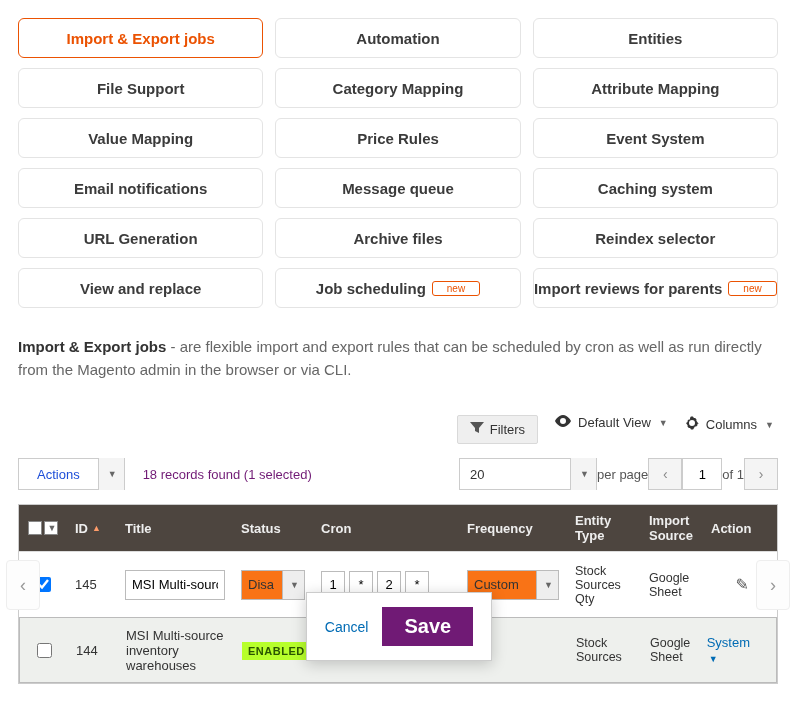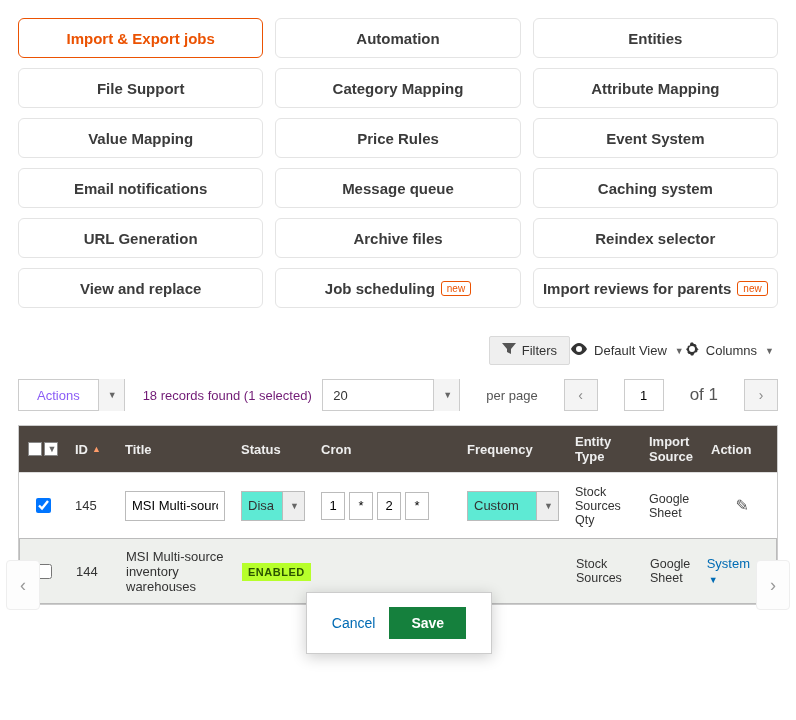"new" .tab-pill .badge { padding: 1px 5px -> 1px 14px }
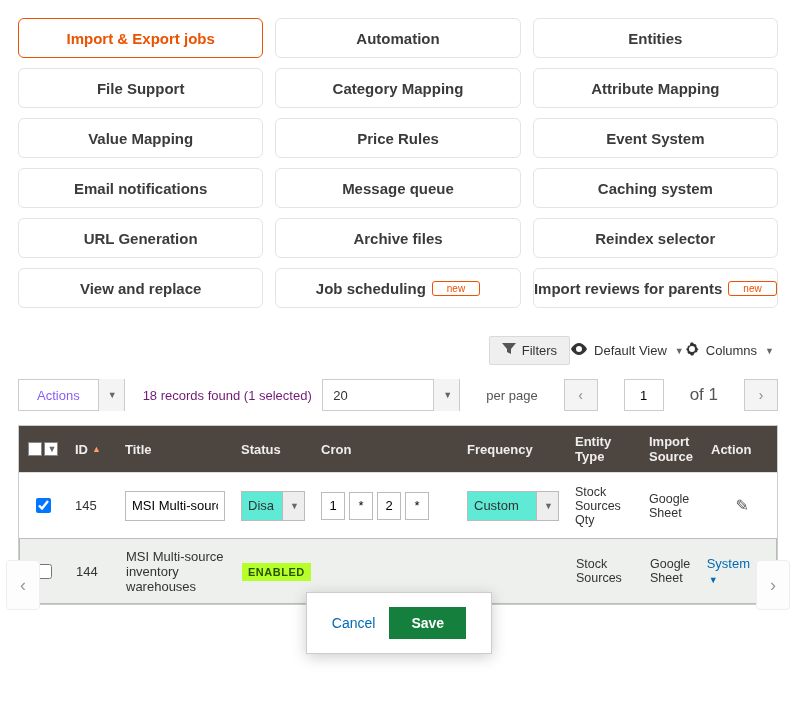"Import & Export jobs -" p.desc { html: none -> <p> <span>Import &amp; Export jobs</span><span> - are flexible import and export rules that can be scheduled by cron as well as run directly from the Magento admin in the browser or via CLI.</span> </p> }
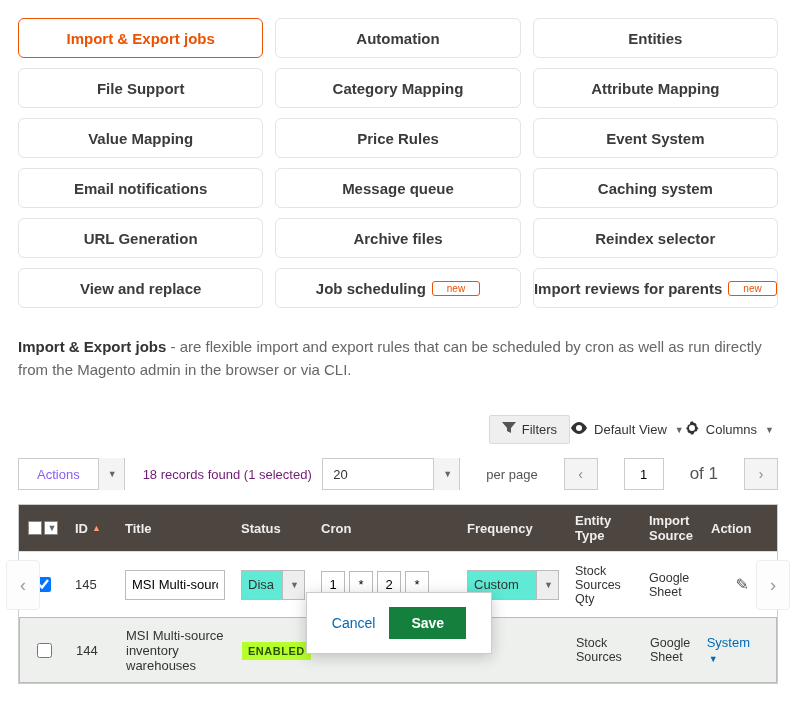"Filters" .toolbar { align-items: center -> flex-start; gap: none -> 16px }
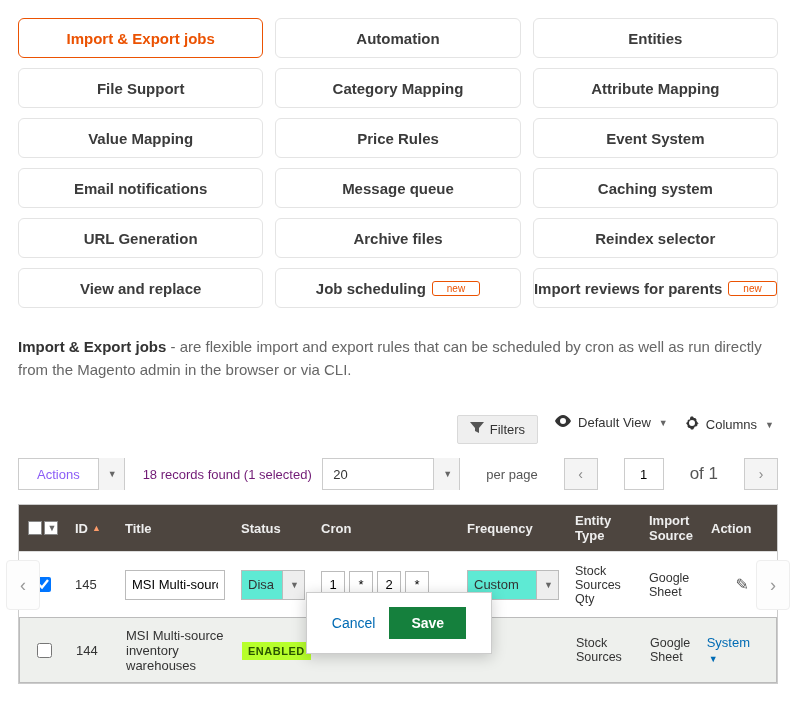"Actions" .actions-dd .lbl { color: #8b5cf6 -> #1d4ed8 }
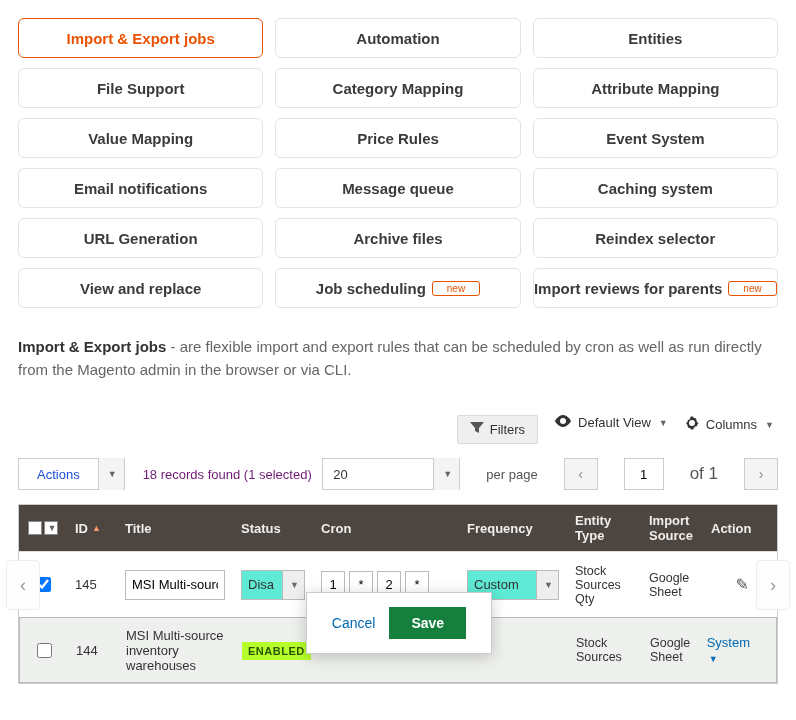"20" .pager { gap: 26px -> 0 }
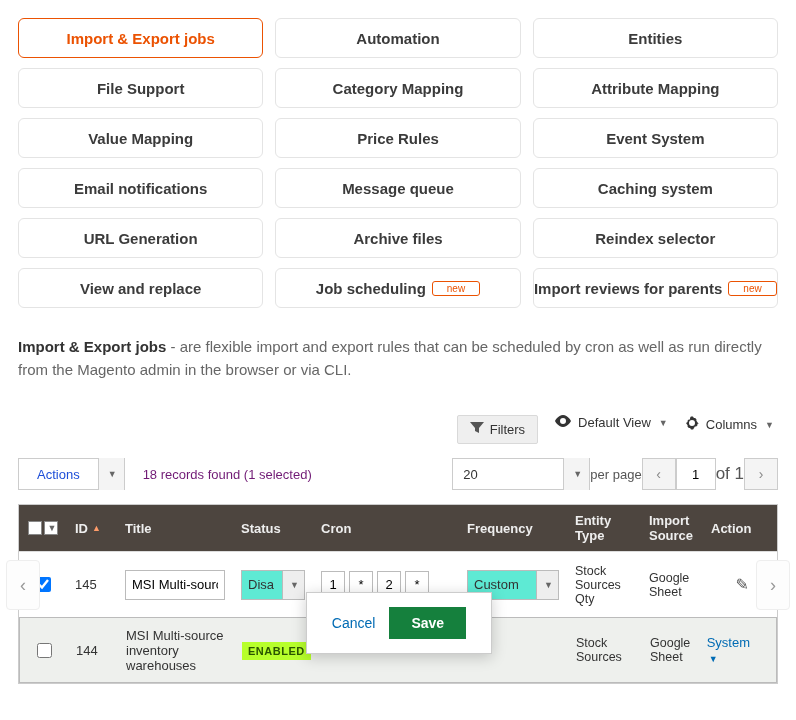"of 1" .of { font-size: 17px -> 13px }
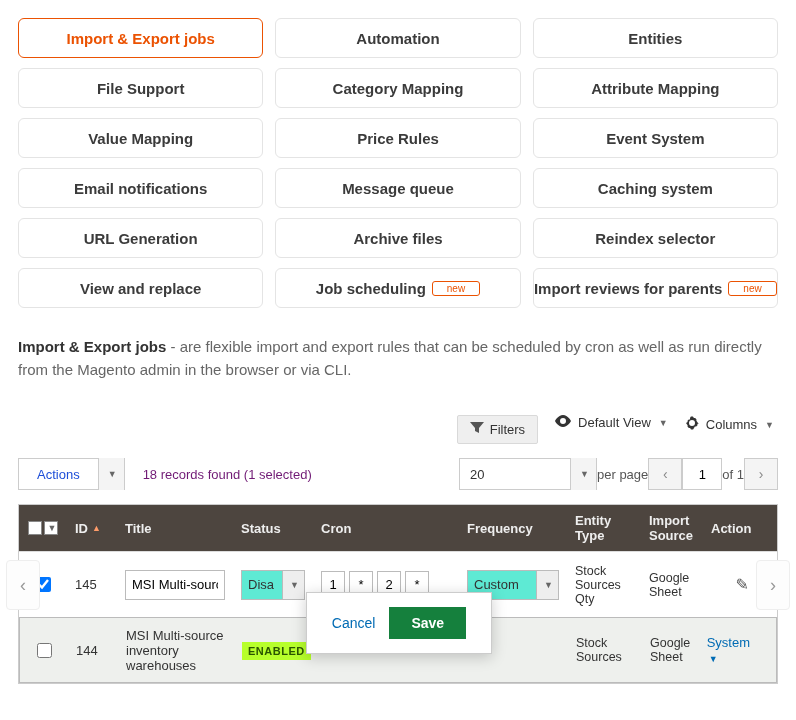"Disa" .sel { background: #5eead4 -> #f97316 }
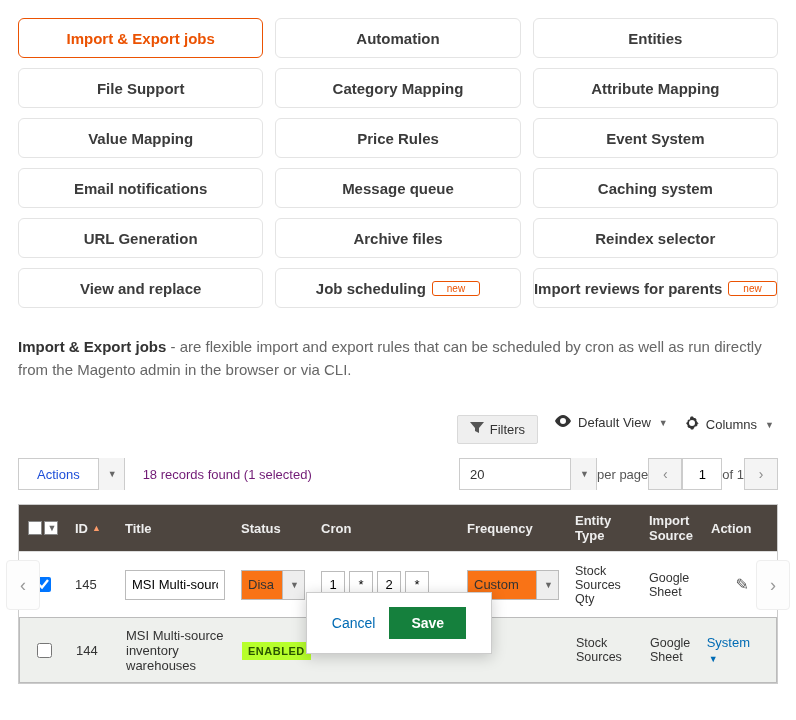"Save" .btn-save { background: #15803d -> #701a75; font-size: 14px -> 20px }
